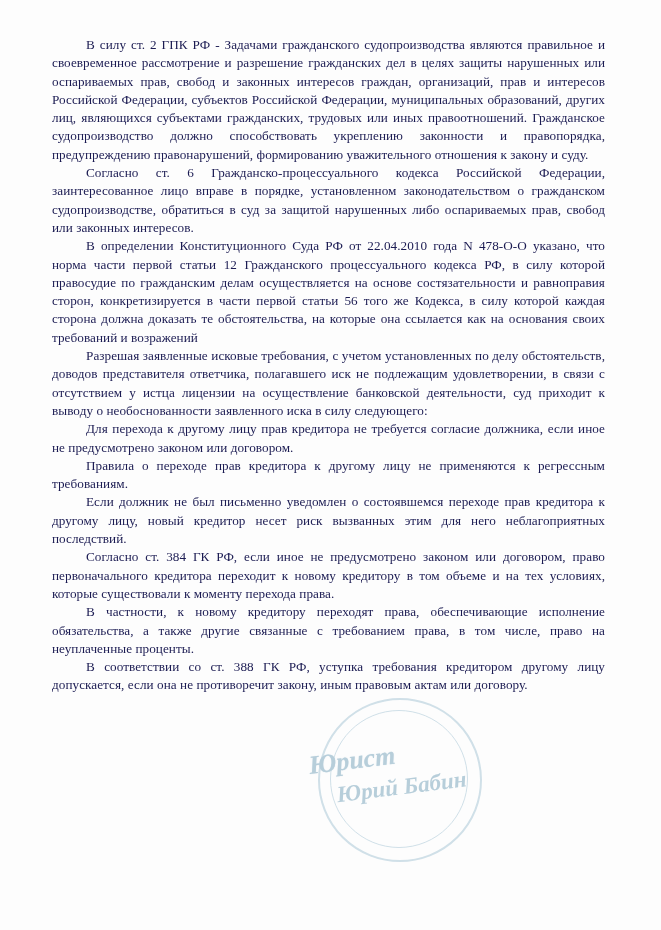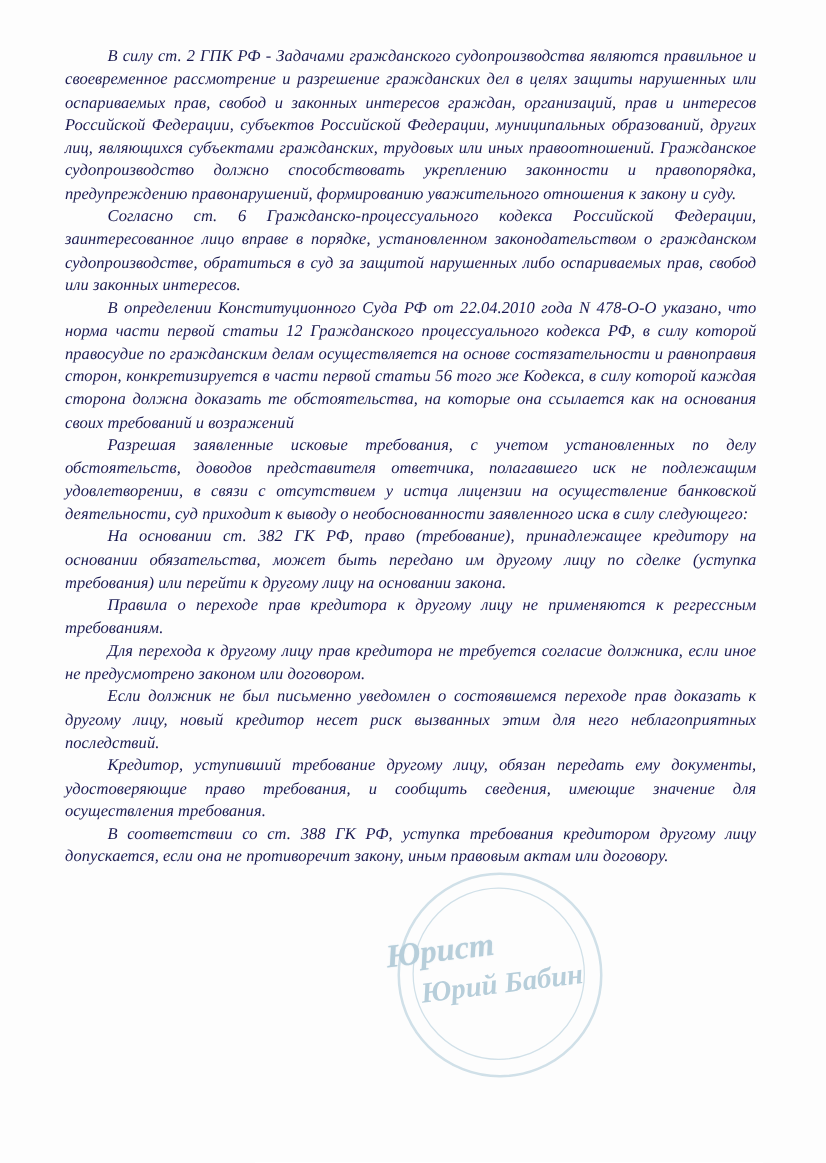"В силу ст. 2 ГПК" p.para { font-style: italic -> none }
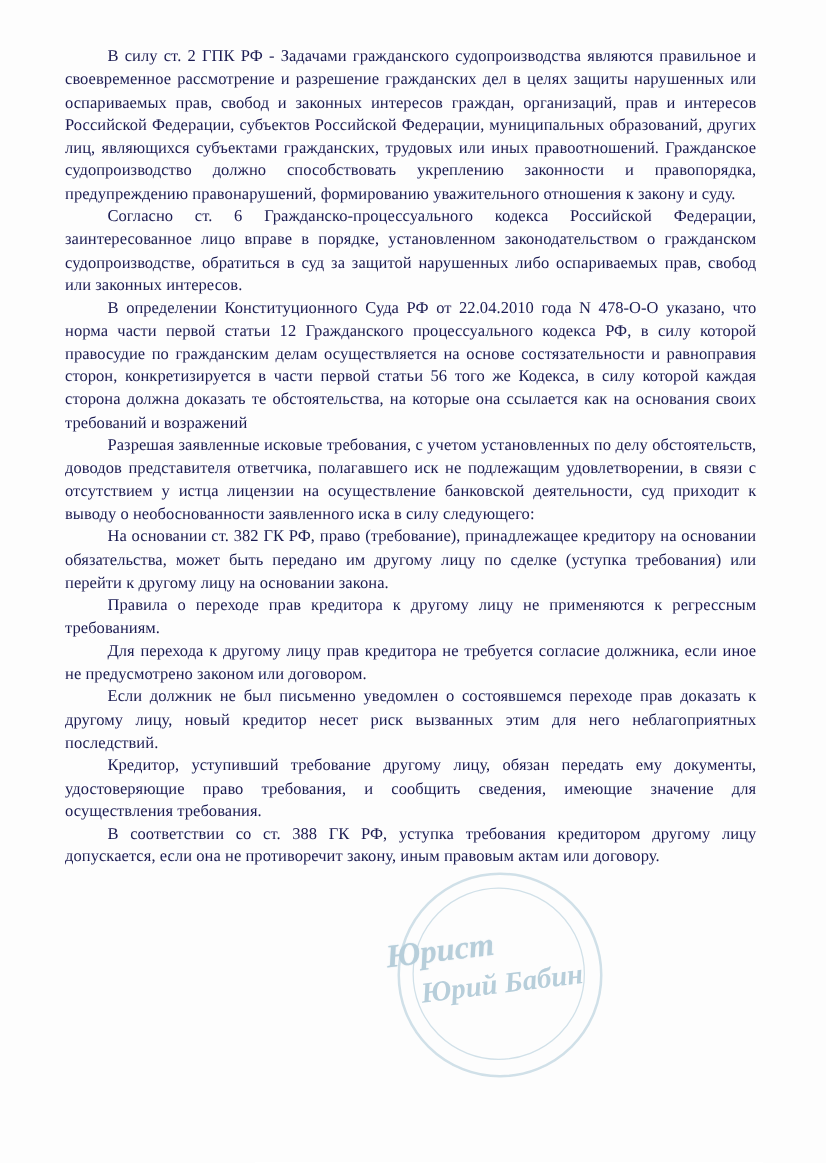"На основании ст. 382 ГК" p.para { html: <p>На основании ст. 382 ГК РФ, право (требование), принадлежащее кредитору на основании обязательства, может быть передано им другому лицу по сделке (уступка требования) или перейти к другому лицу на основании закона.</p> -> none }
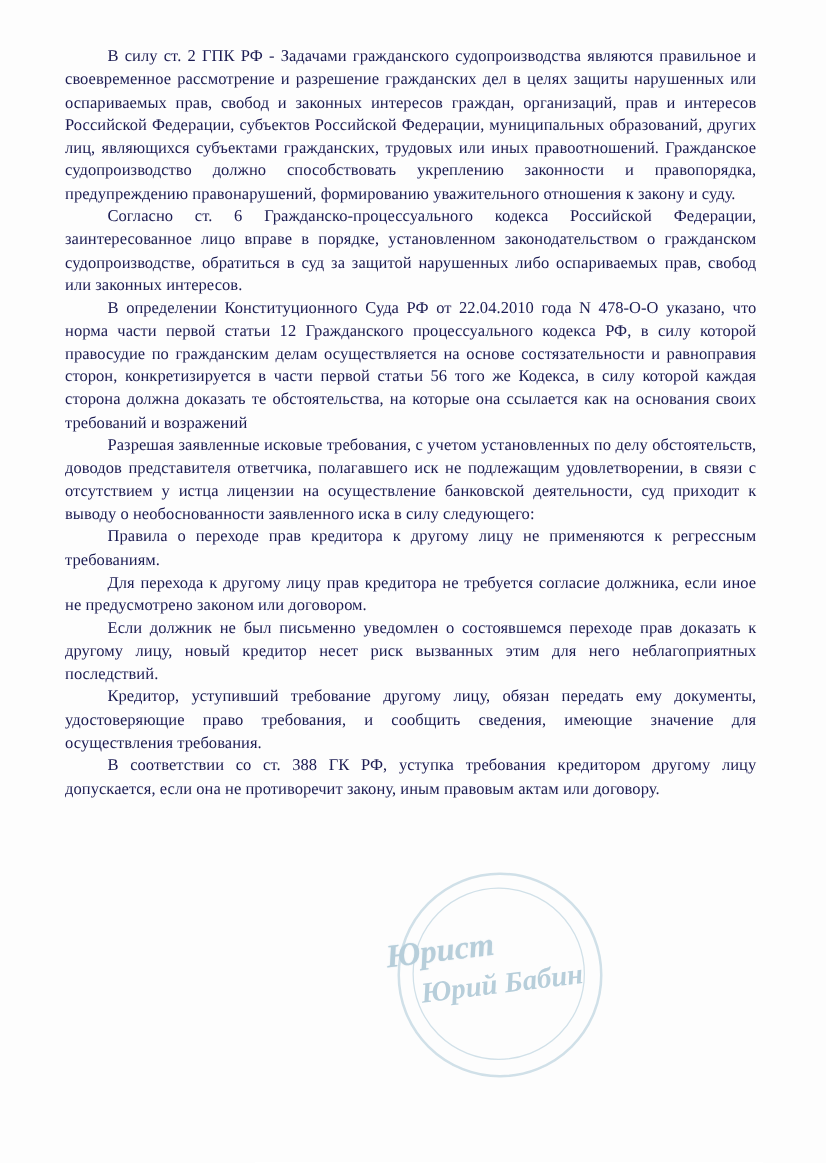"Правила о переходе прав кредитора" p.para { order: before "Для перехода к другому лицу" -> after "Для перехода к другому лицу" }
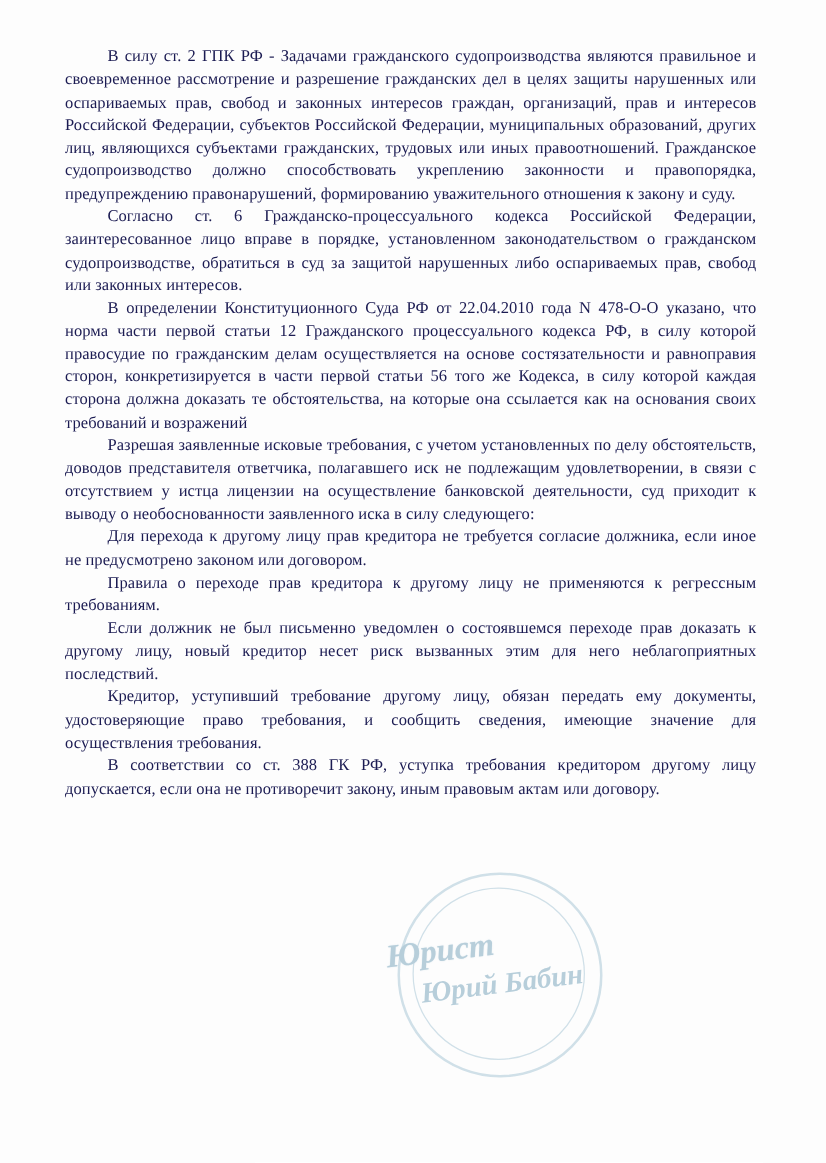"Если должник не был письменно" p.para { text: доказать -> кредитора }
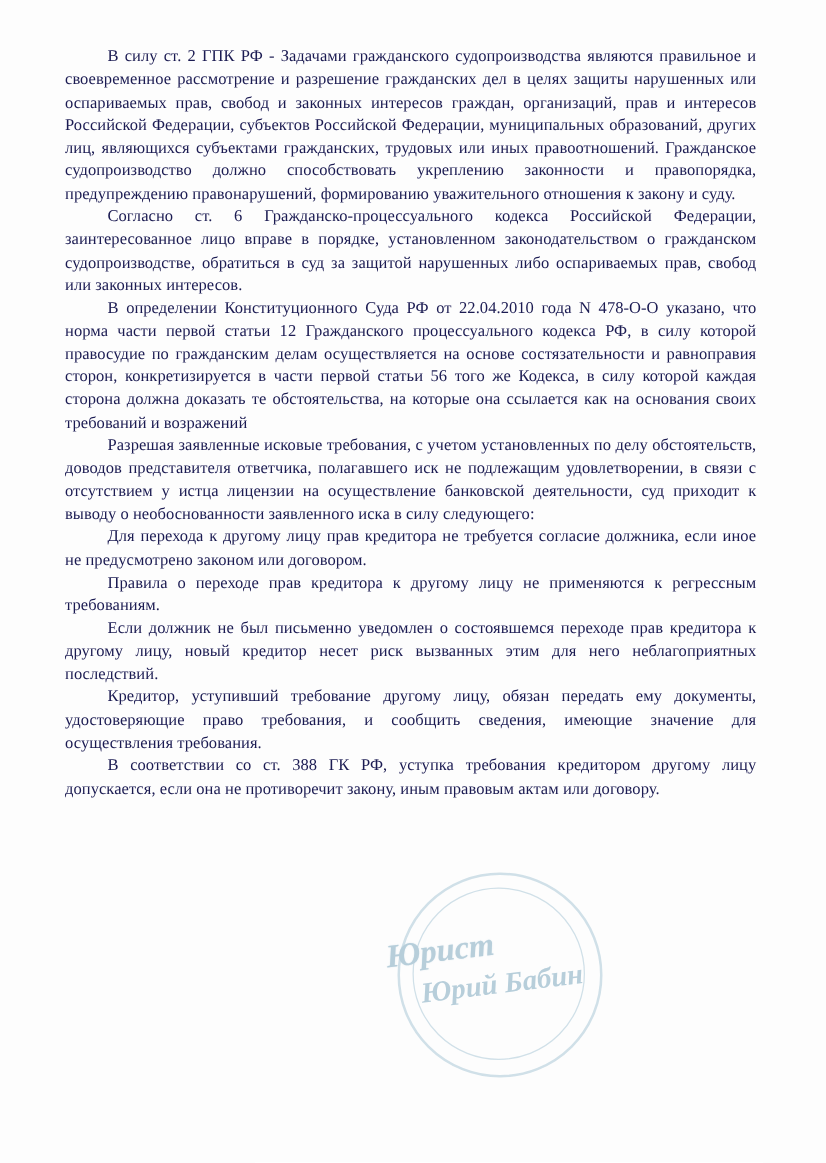"Согласно ст. 384 ГК РФ," p.para { html: none -> <p>Согласно ст. 384 ГК РФ, если иное не предусмотрено законом или договором, право первоначального кредитора переходит к новому кредитору в том объеме и на тех условиях, которые существовали к моменту перехода права.</p> }
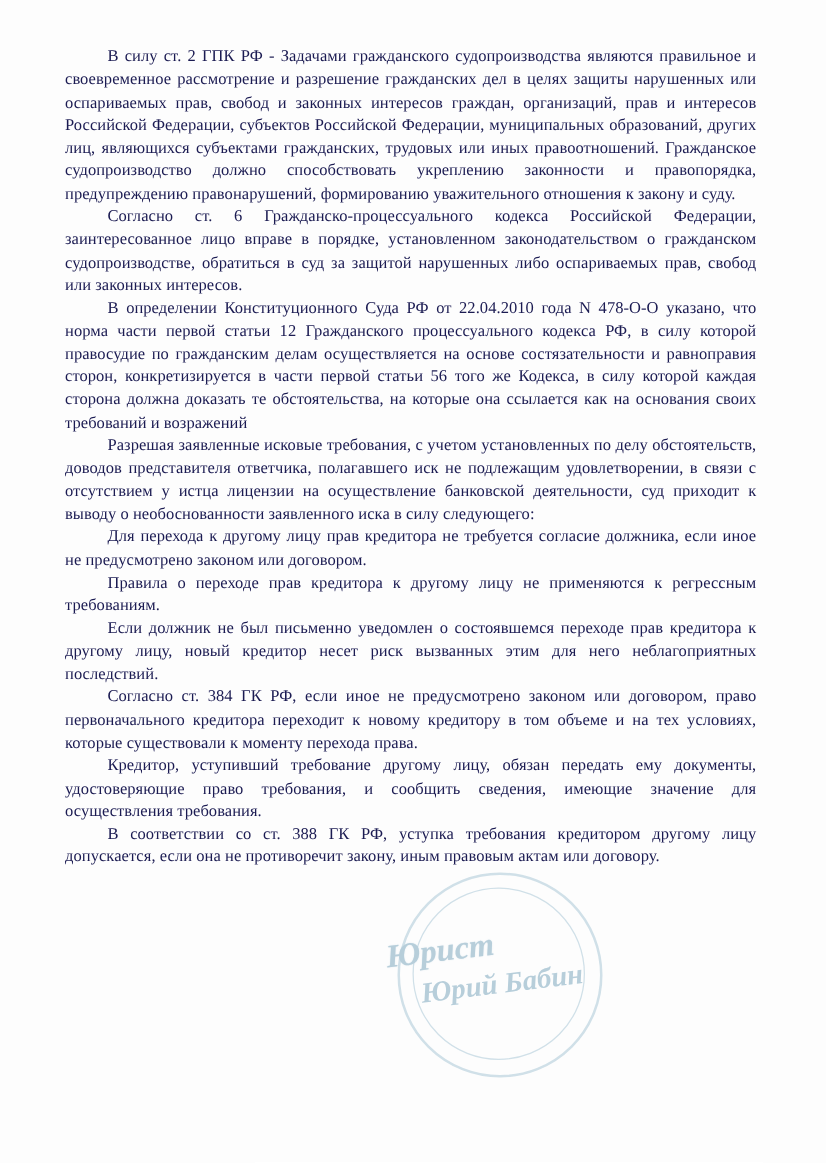"В частности, к новому кредитору" p.para { html: none -> <p>В частности, к новому кредитору переходят права, обеспечивающие исполнение обязательства, а также другие связанные с требованием права, в том числе, право на неуплаченные проценты.</p> }
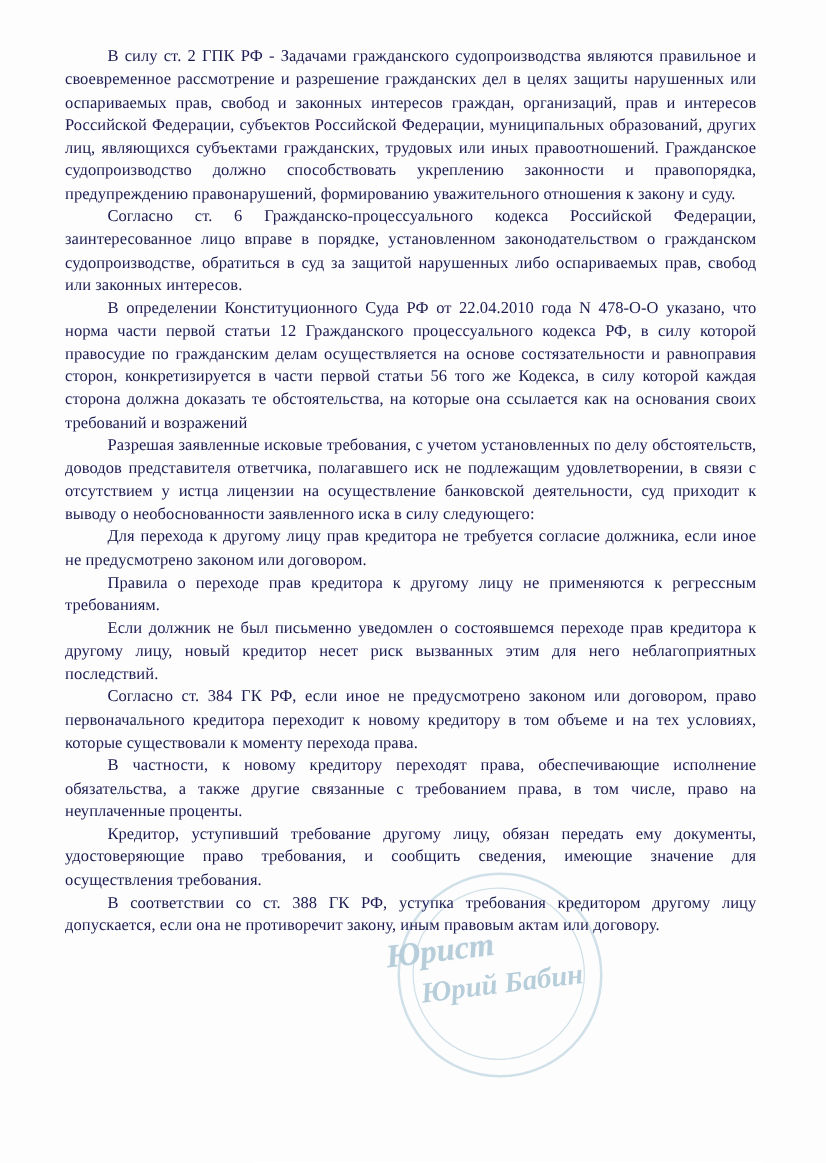"Кредитор, уступивший требование другому" p.para { html: <p>Кредитор, уступивший требование другому лицу, обязан передать ему документы, удостоверяющие право требования, и сообщить сведения, имеющие значение для осуществления требования.</p> -> none }
